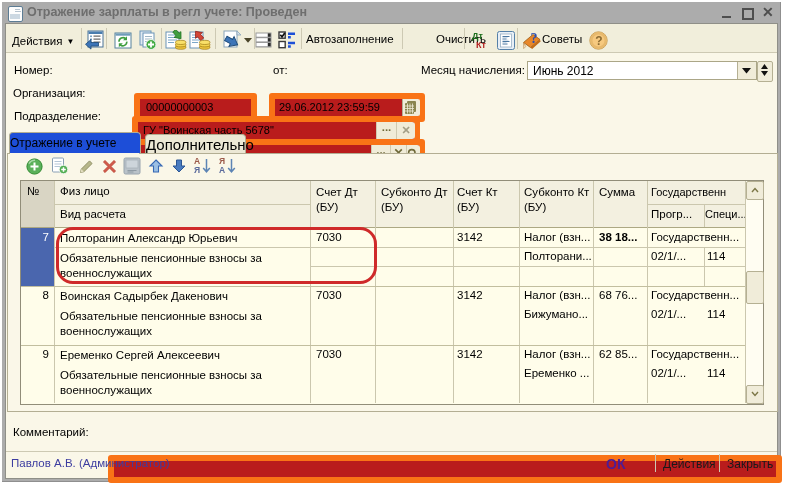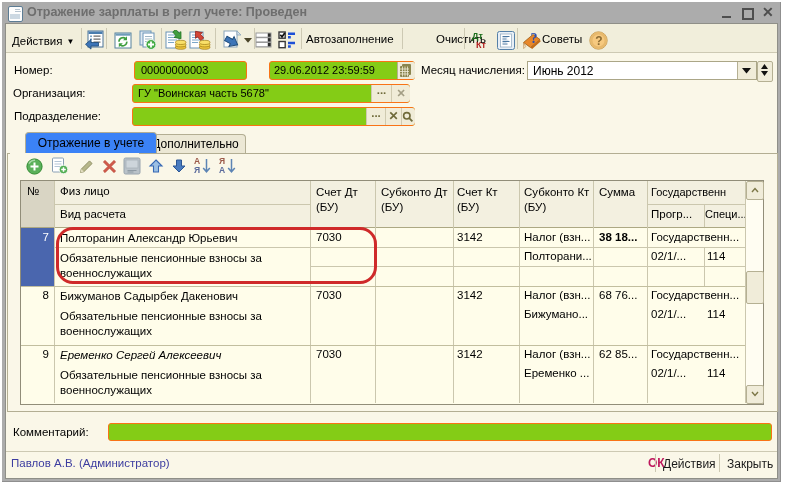"00000000003" .rfield { background: #84cc16 -> #b91c1c; border: 1px solid #f97316 -> 6px solid #f97316; margin-top: none -> 32px }
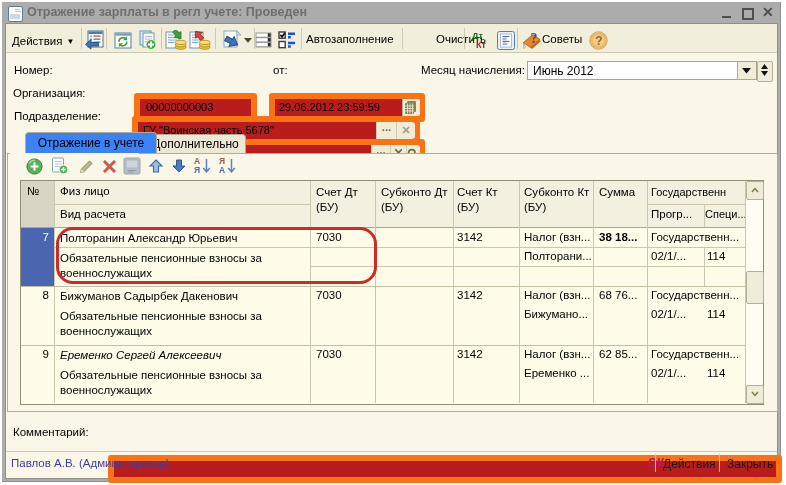"Отражение в учете" div.a { background: #3b82f6 -> #1d4ed8; margin-left: 16px -> none; text-align: center -> none }
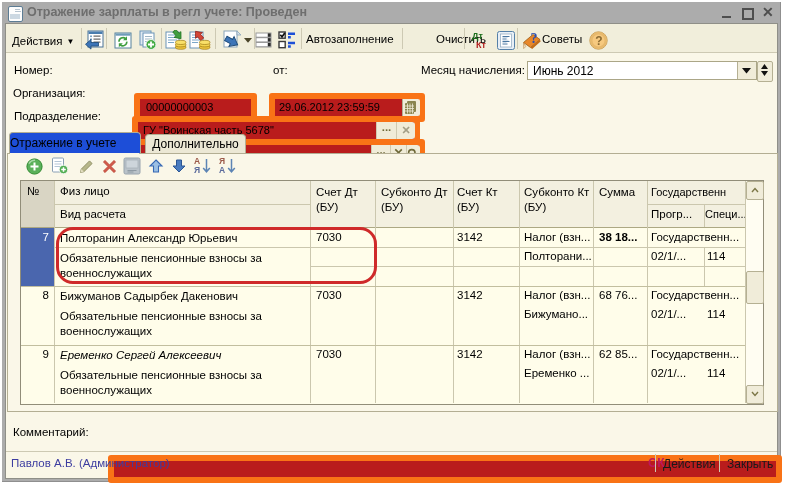"Дополнительно" div.a { font-size: 12px -> 15px }
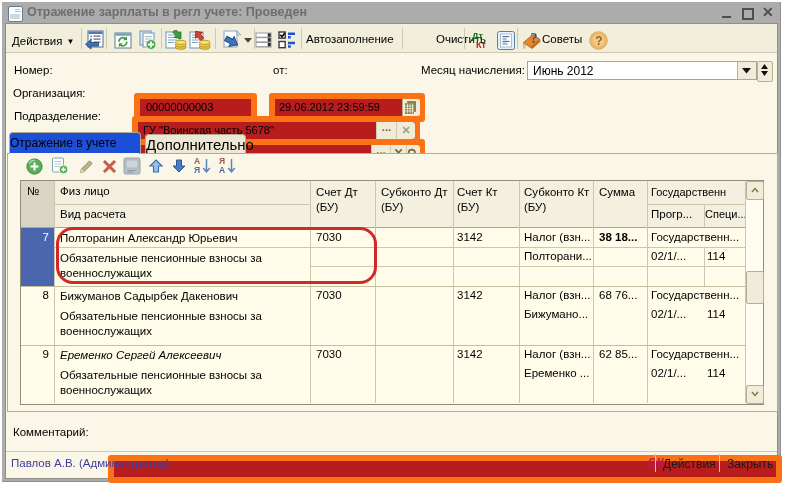"Бижуманов Садырбек Дакенович" div.a { text: Бижуманов -> Воинская }
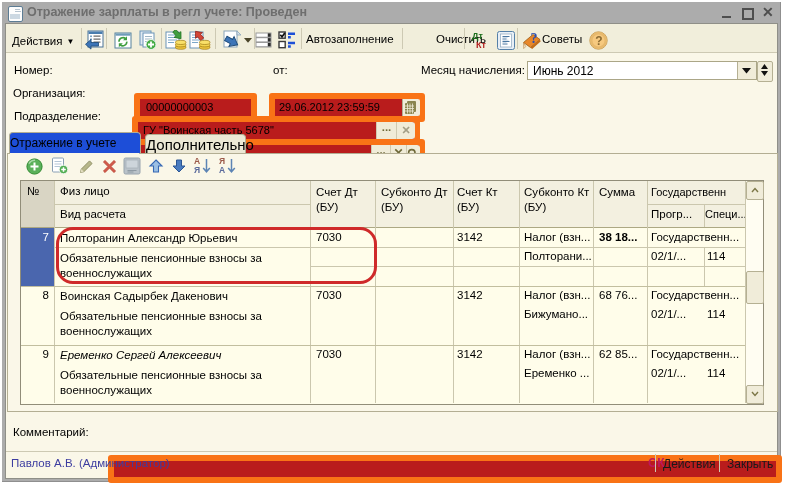"Еременко Сергей Алексеевич" div.a { font-style: italic -> none }
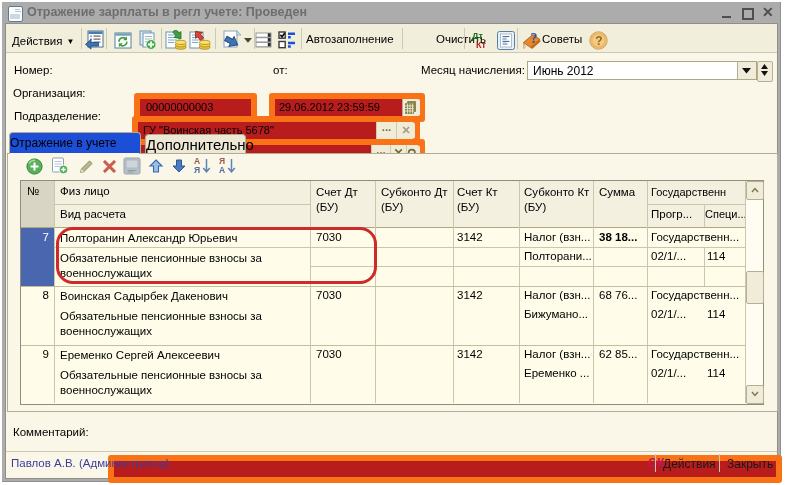"ОК" div.a { color: #be185d -> #4c1d95; font-size: 12px -> 14px; left: 648px -> 606px }
